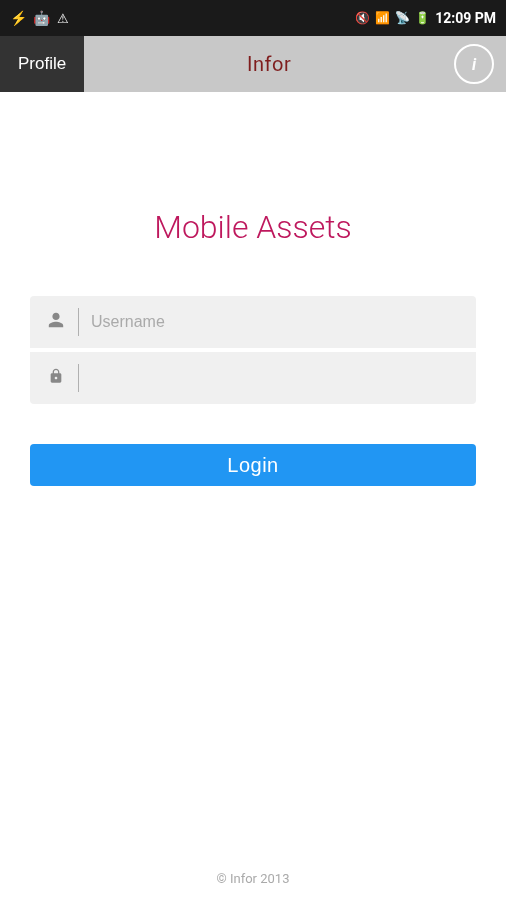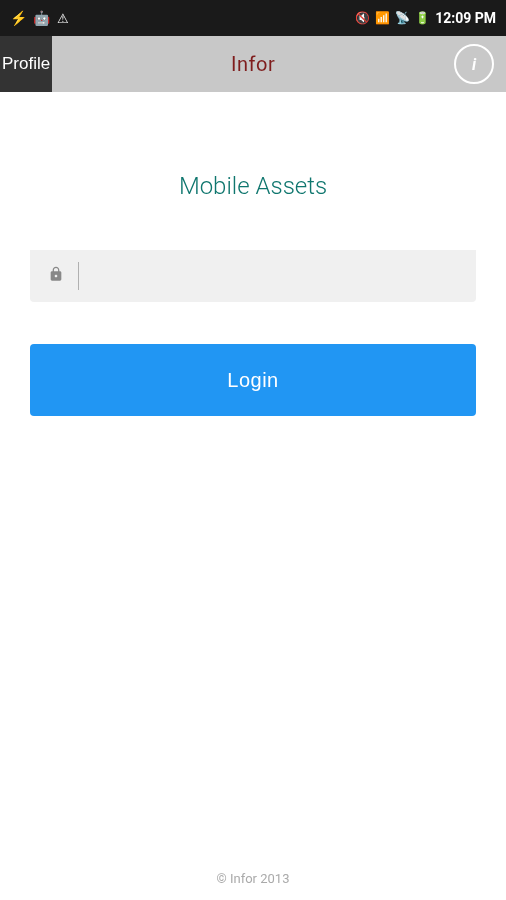"Profile" .profile-btn { padding: 0 2px -> 0 18px }
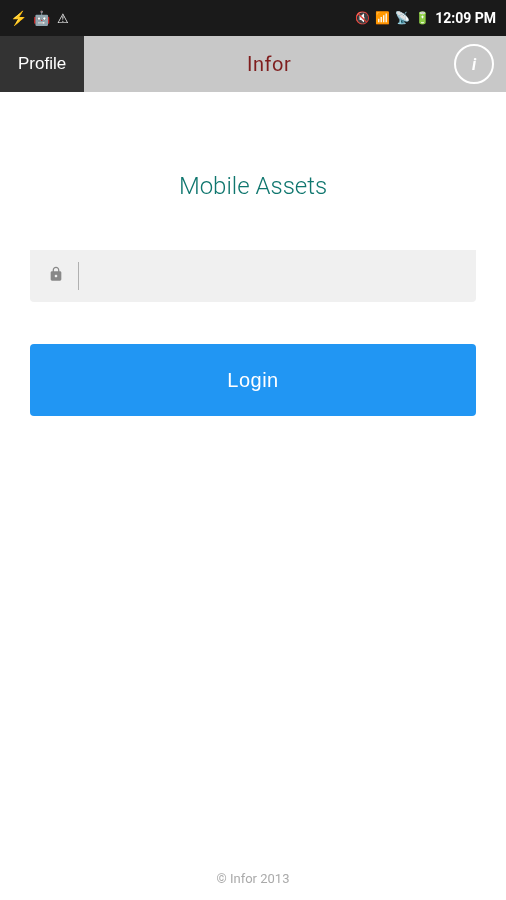"Mobile Assets" .app-title { color: #0f766e -> #be185d; font-size: 24px -> 32px; margin-top: 80px -> 116px }
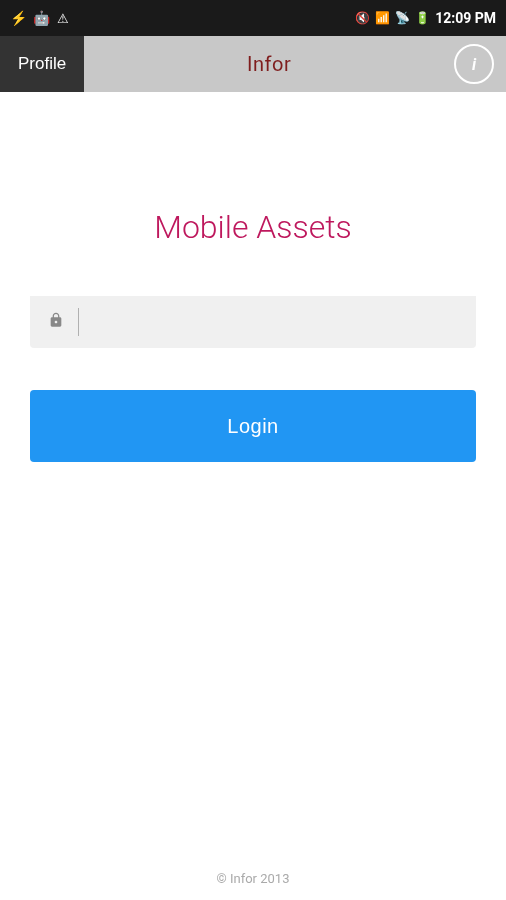"Username" div.input-row { html: none -> <div> <span> <svg> <path></path> </svg> </span> <div></div> <input> </div> }
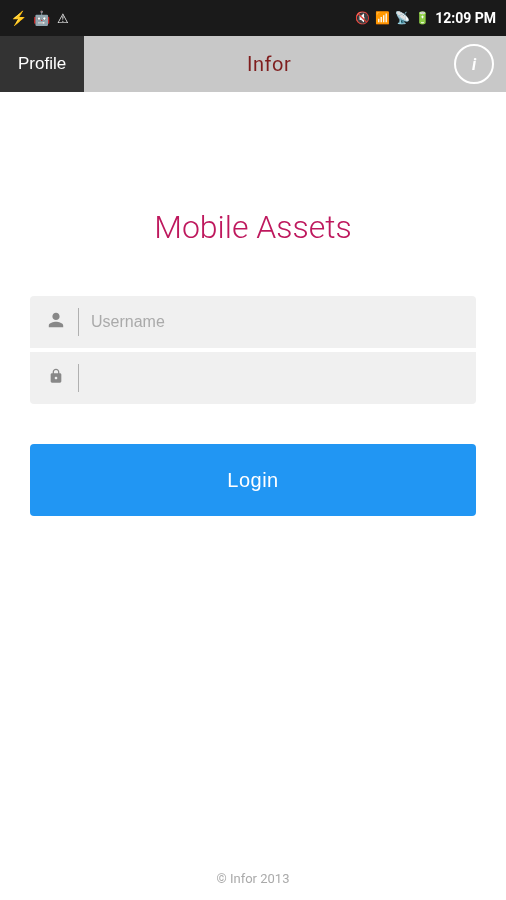"Login" .login-btn { height: 72px -> 42px }
